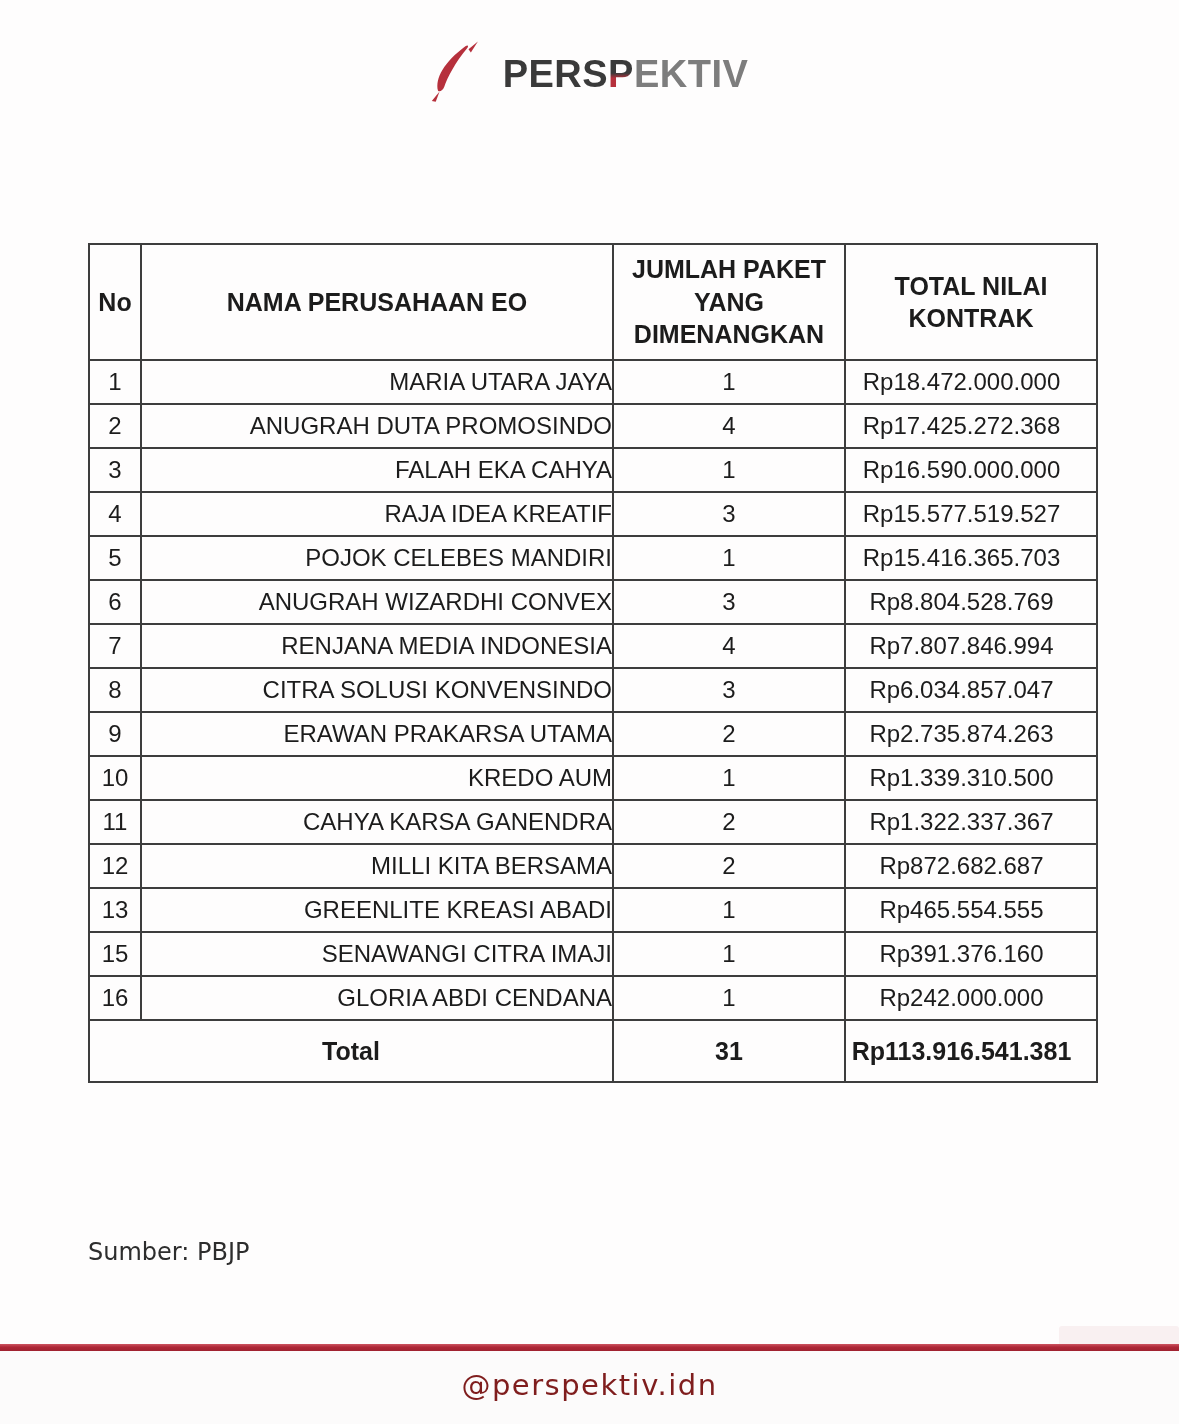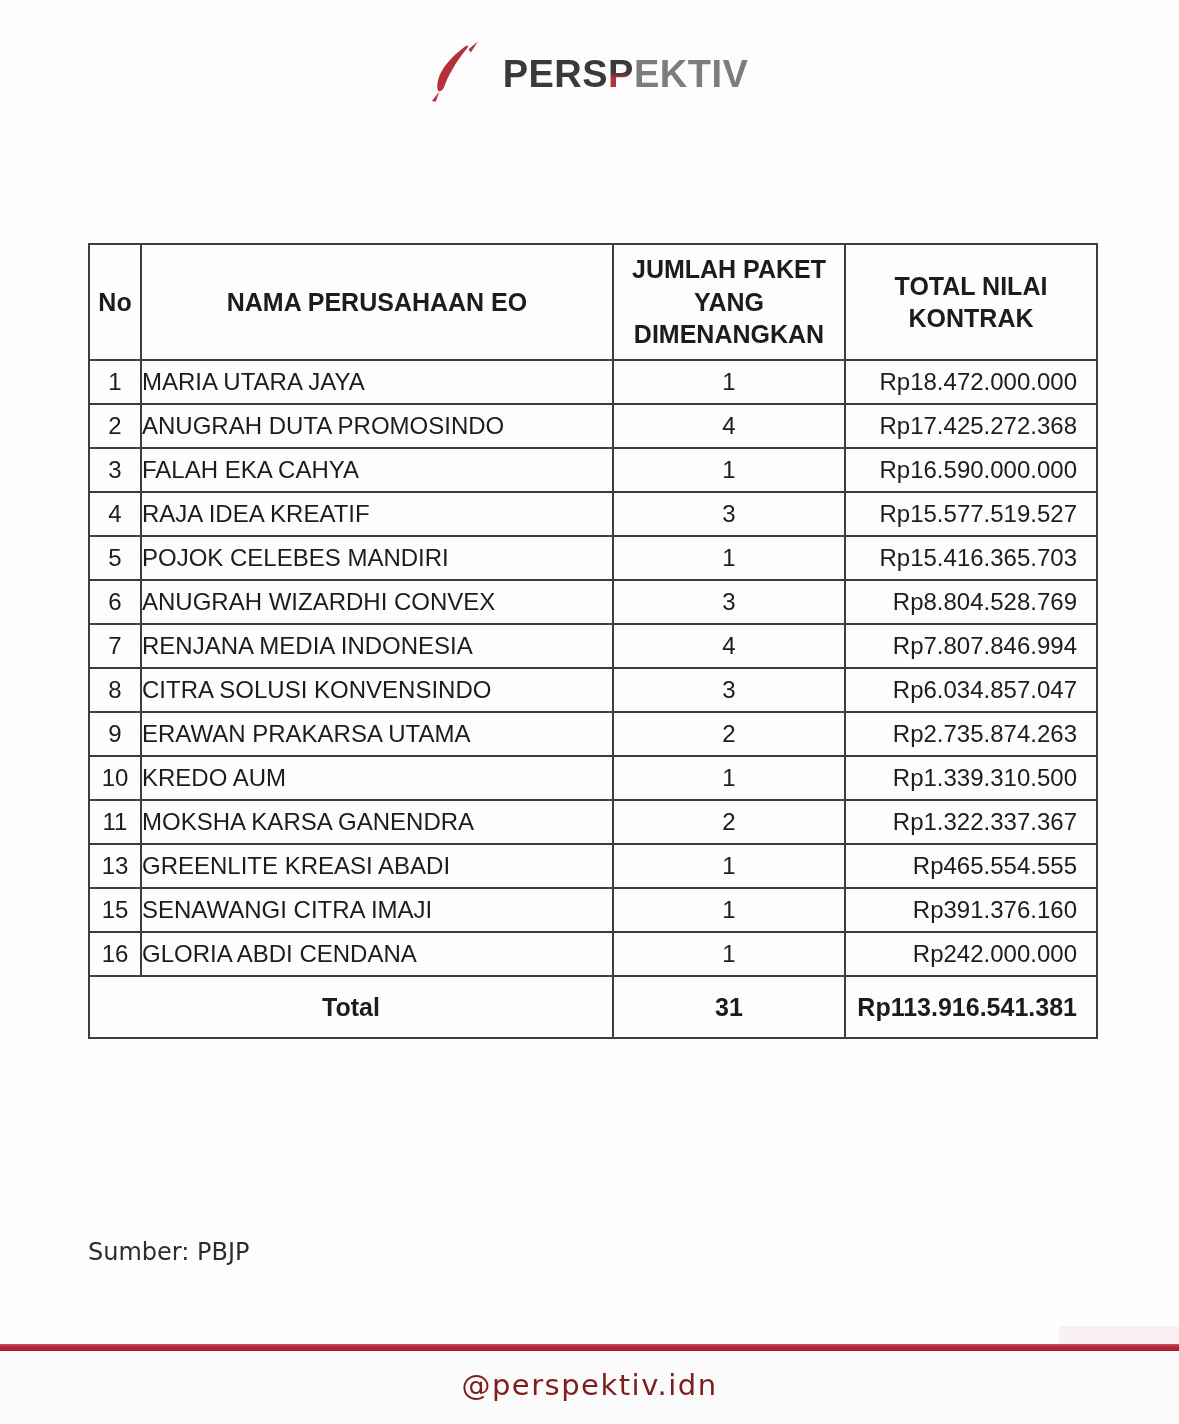"MARIA UTARA JAYA" .l { text-align: left -> right }
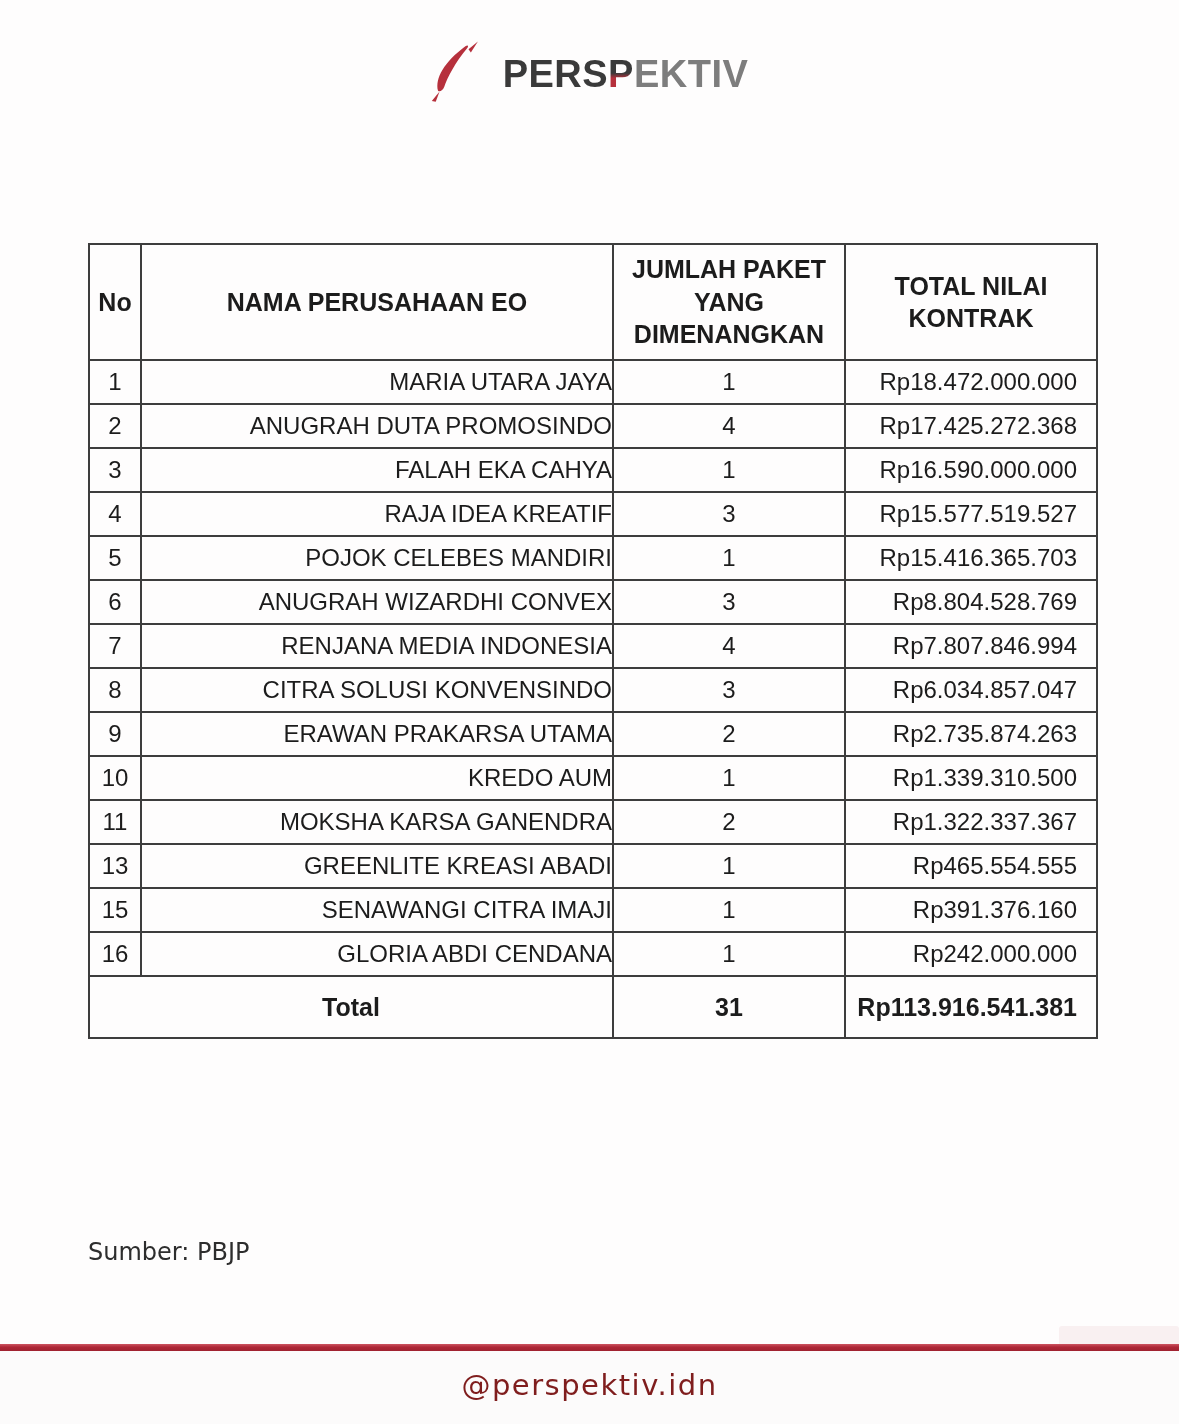"Rp18.472.000.000" .r { text-align: right -> center }
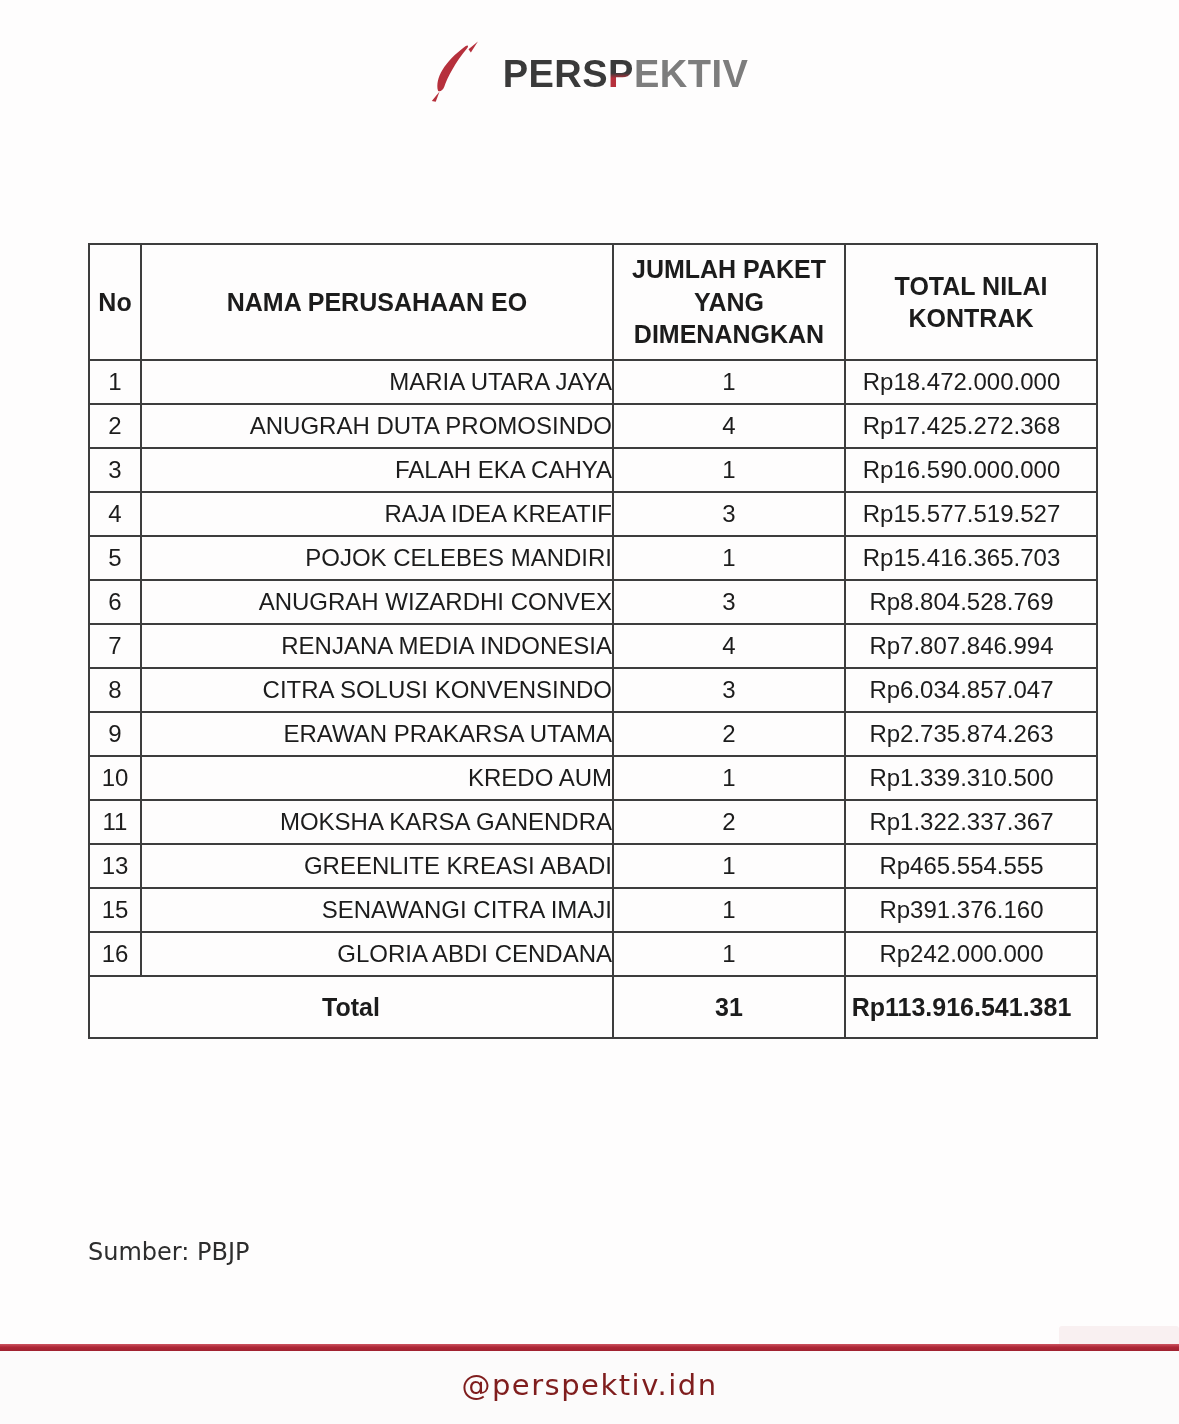"MOKSHA KARSA GANENDRA" td.l { text: MOKSHA -> CAHYA }
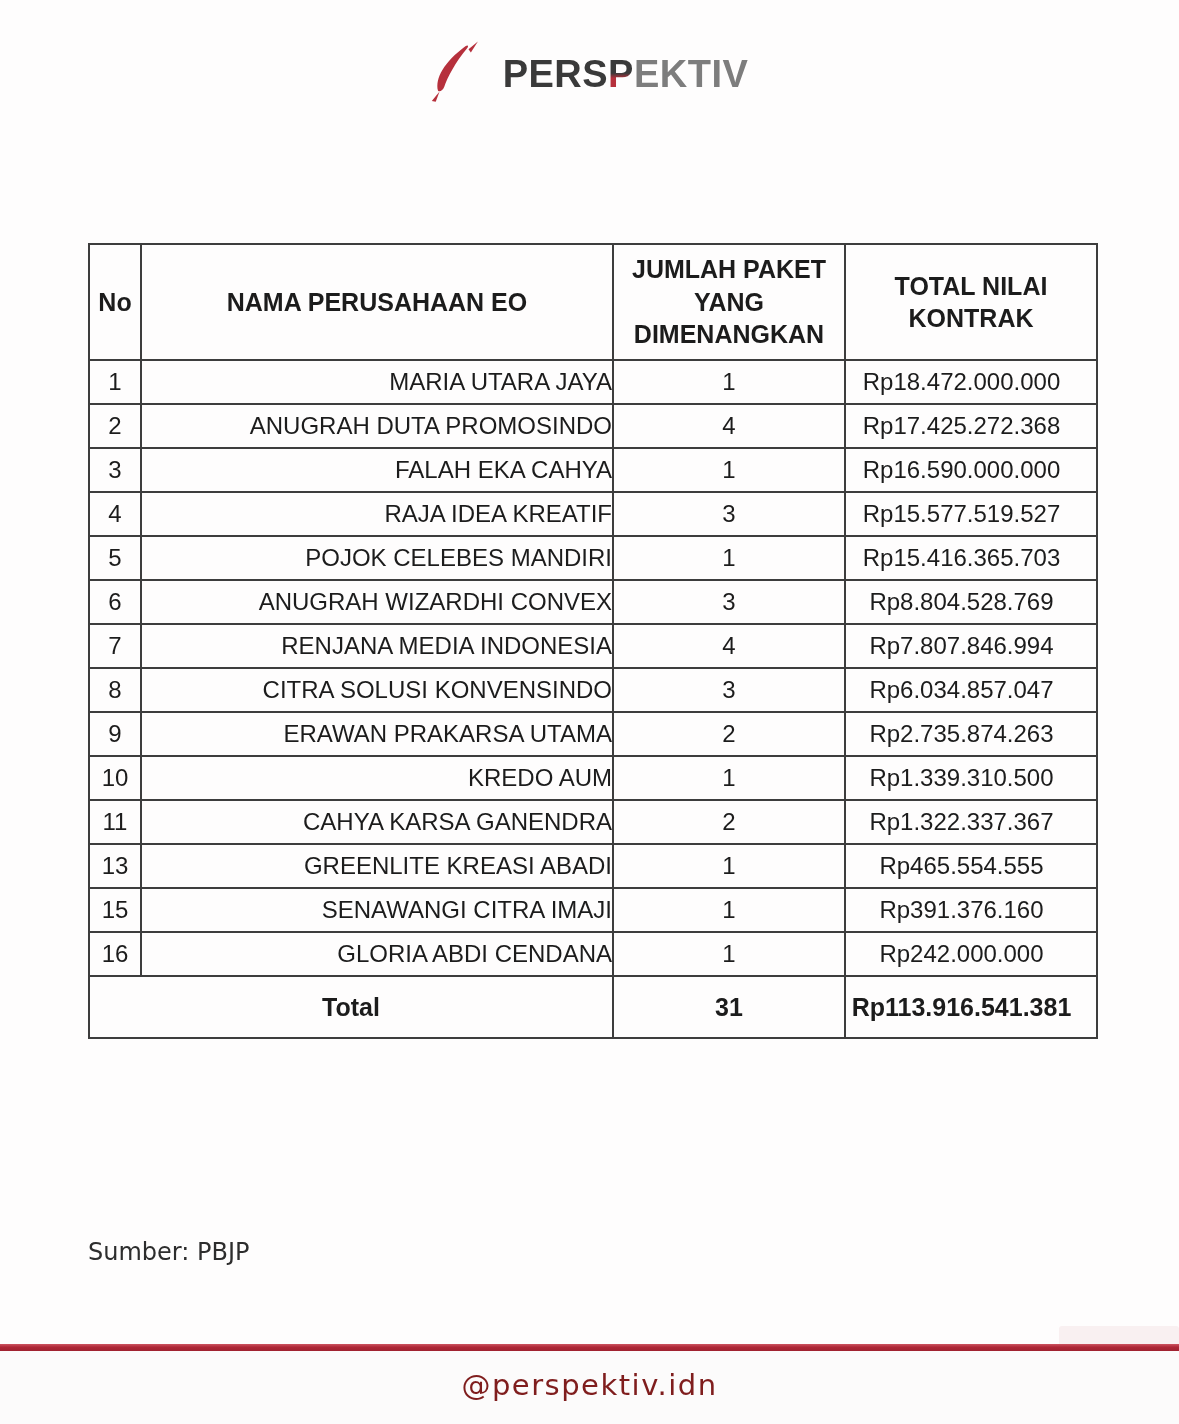"12" tr { html: none -> <tr> <td>12</td> <td>MILLI KITA BERSAMA</td> <td>2</td> <td>Rp872.682.687</td> </tr> }
